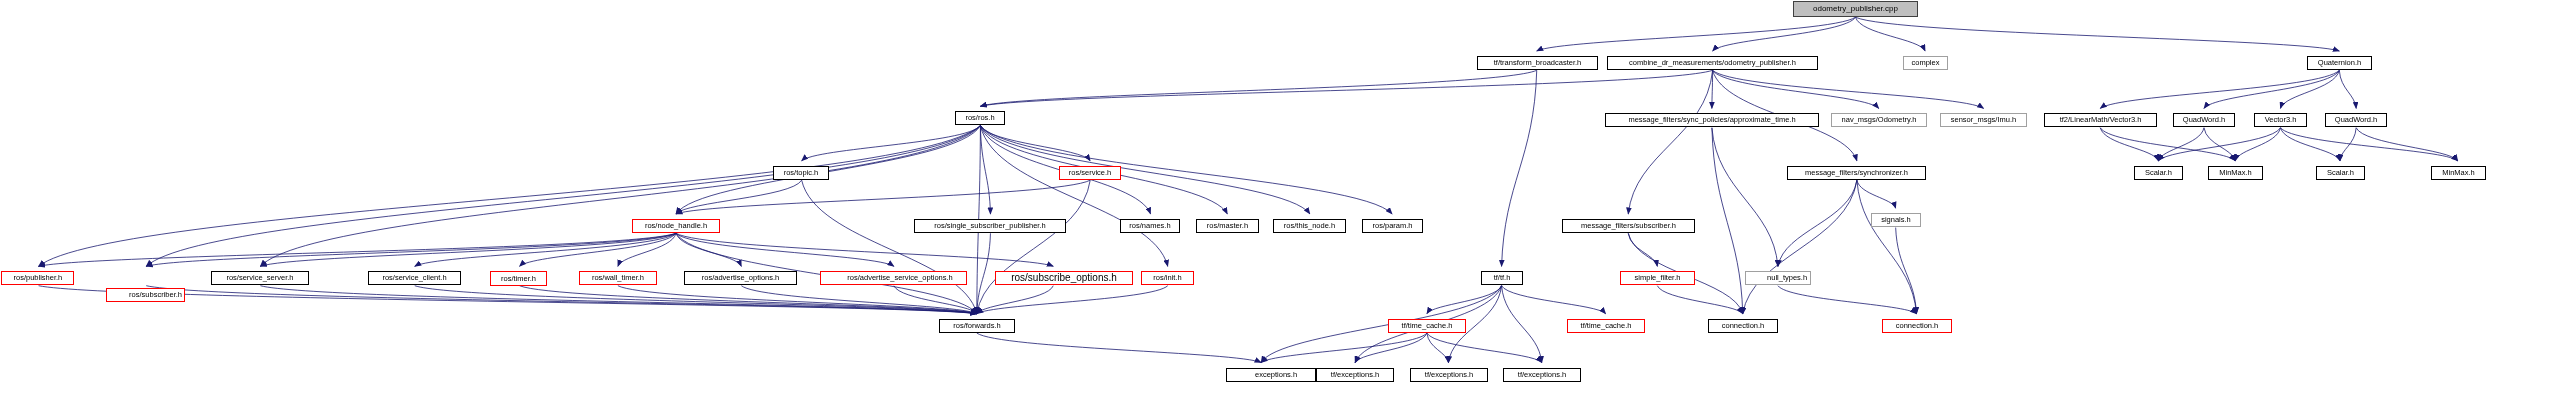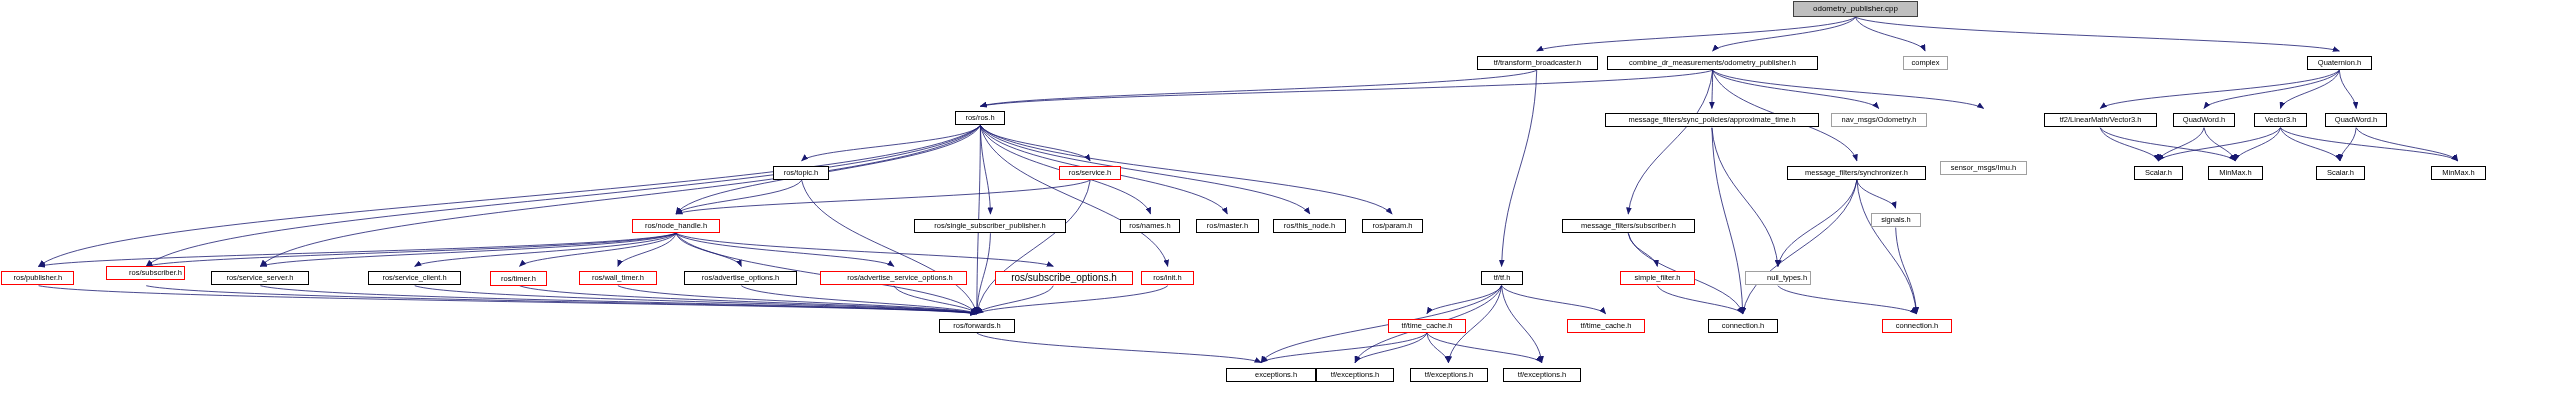"sensor_msgs/Imu.h" div.node { margin-top: 48px -> none }
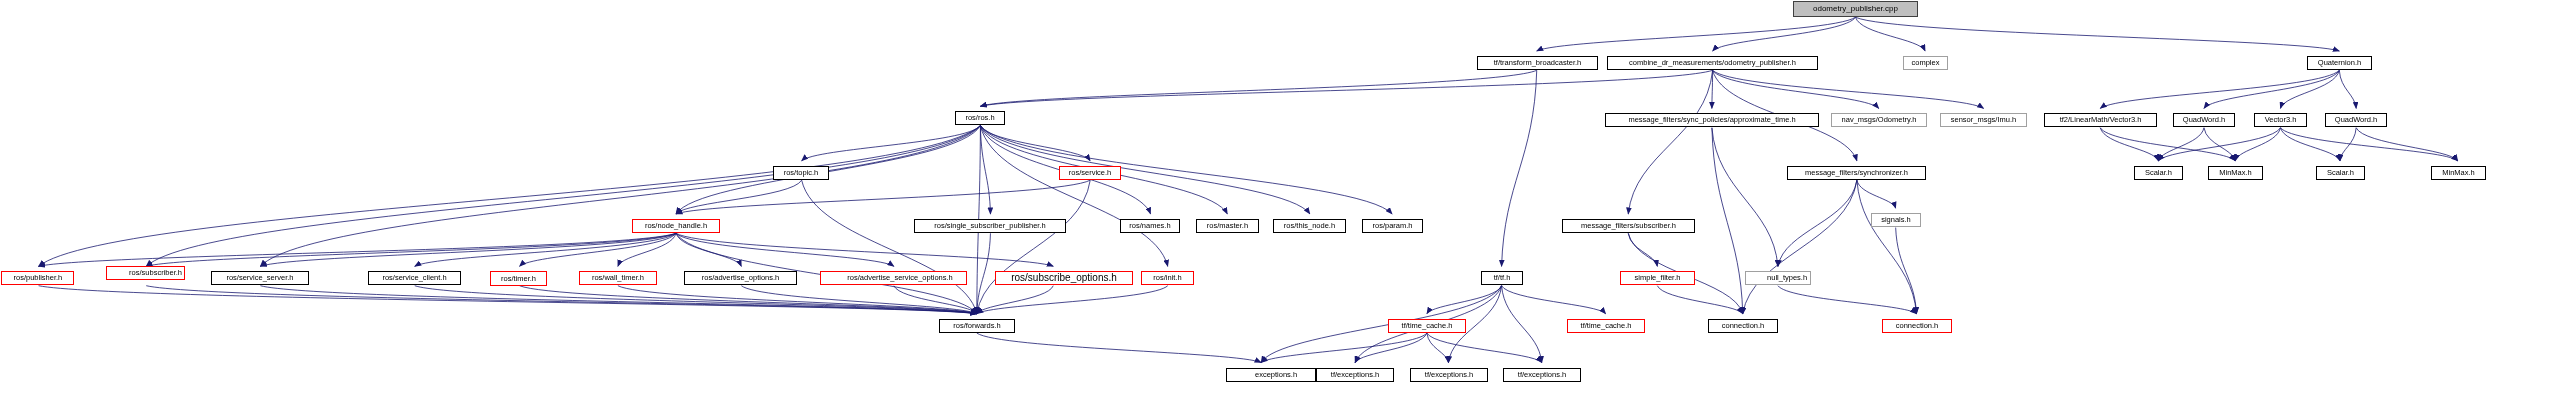"ros/subscriber.h" div.node { top: 266px -> 288px }
